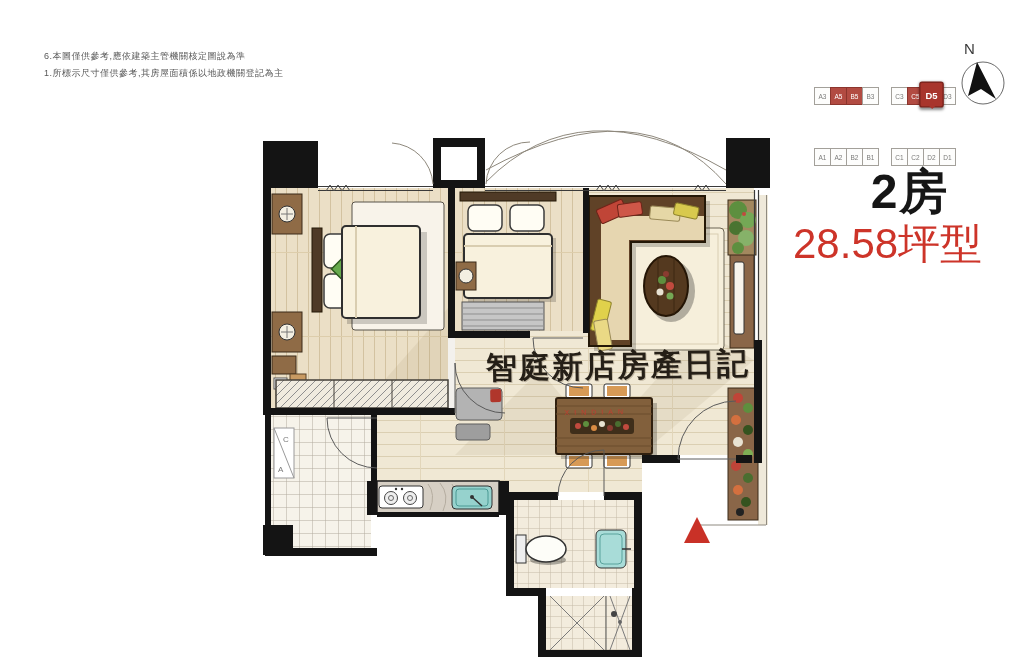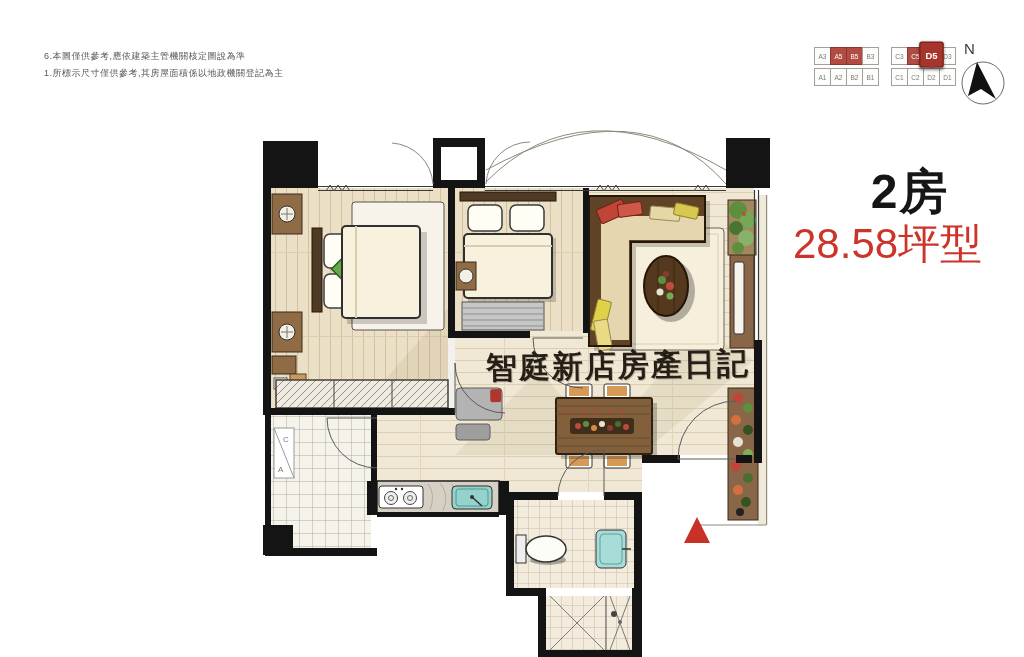"D5" .kp-row { margin-top: none -> 40px }
